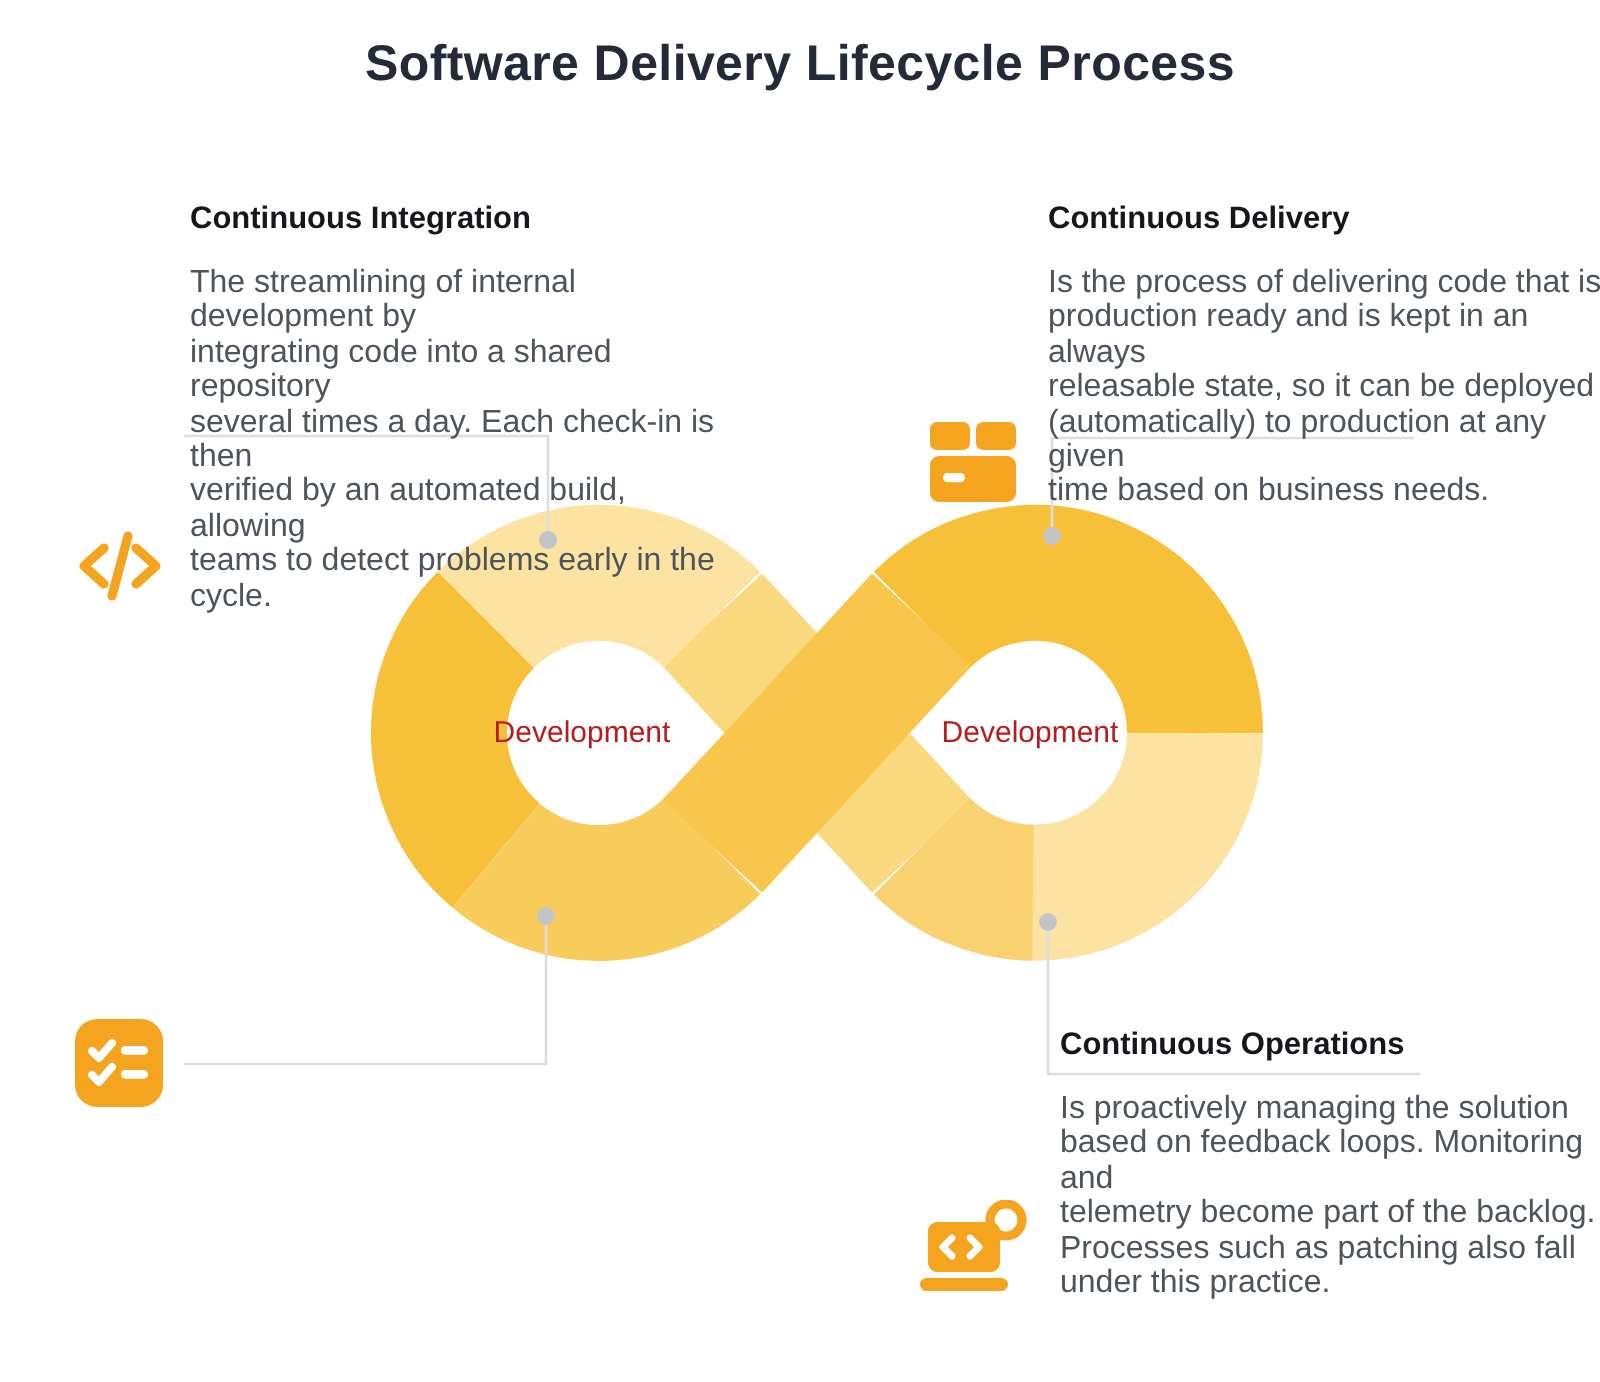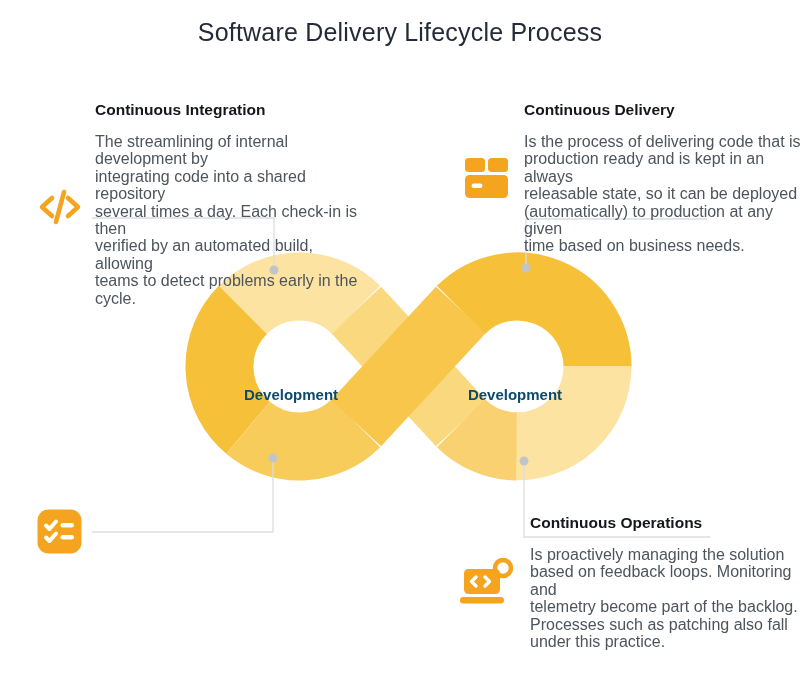"Software Delivery Lifecycle Process" .page-title { font-weight: 400 -> 700 }
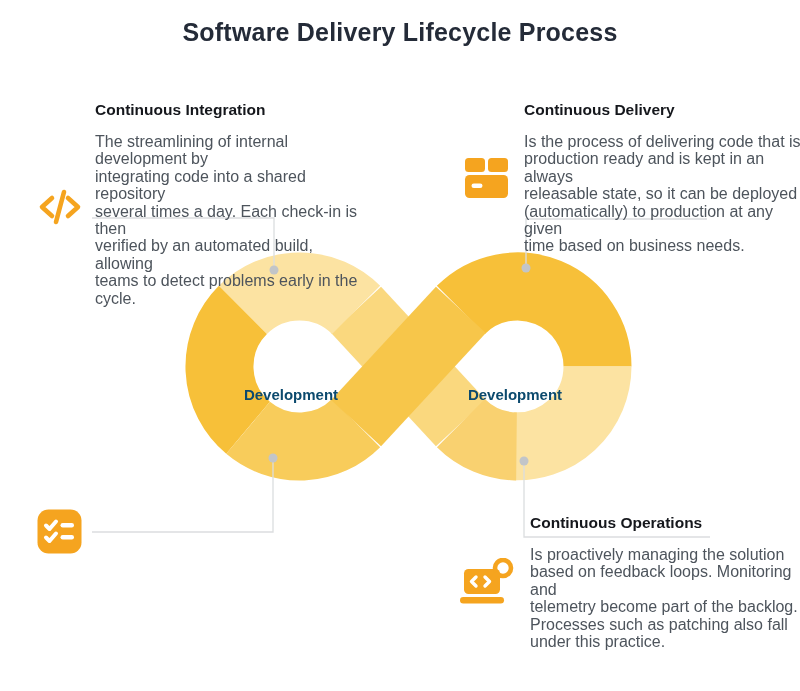"Continuous Integration" .block { align-items: center -> flex-end }
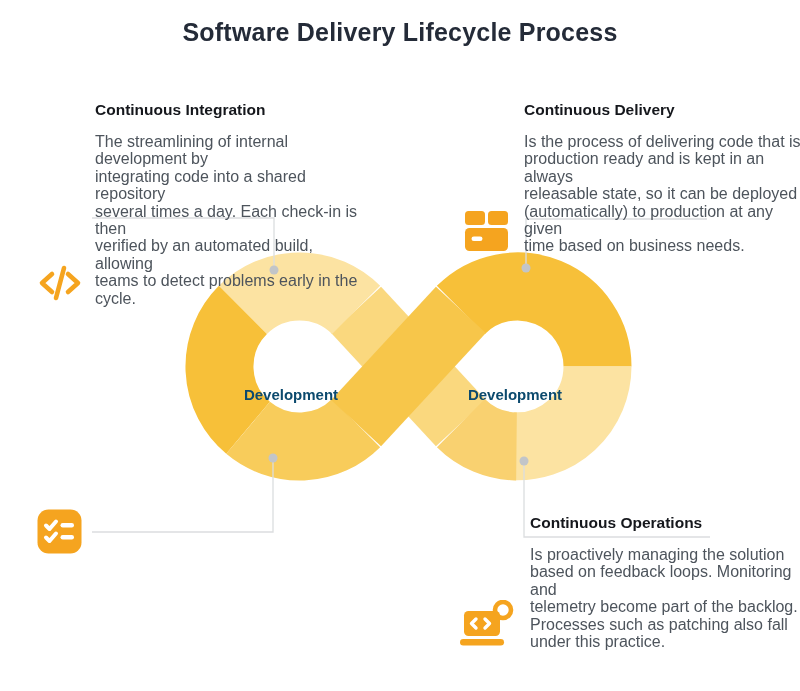"Development" .loop-label { color: #0c4a6e -> #b91c1c; font-weight: 700 -> 400; margin-top: 28px -> none }
